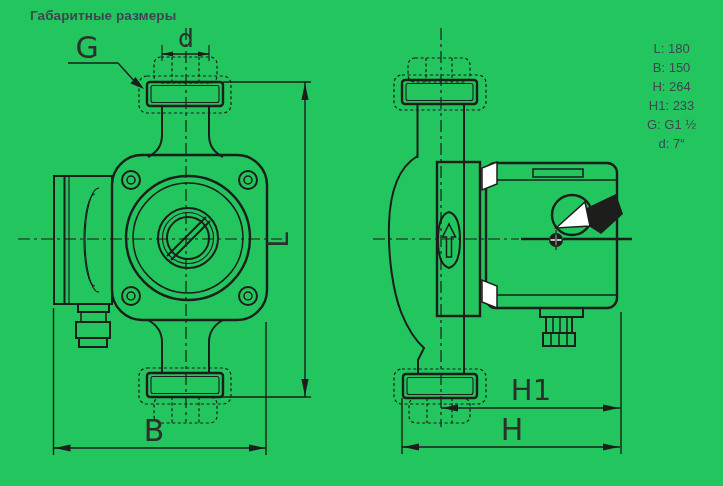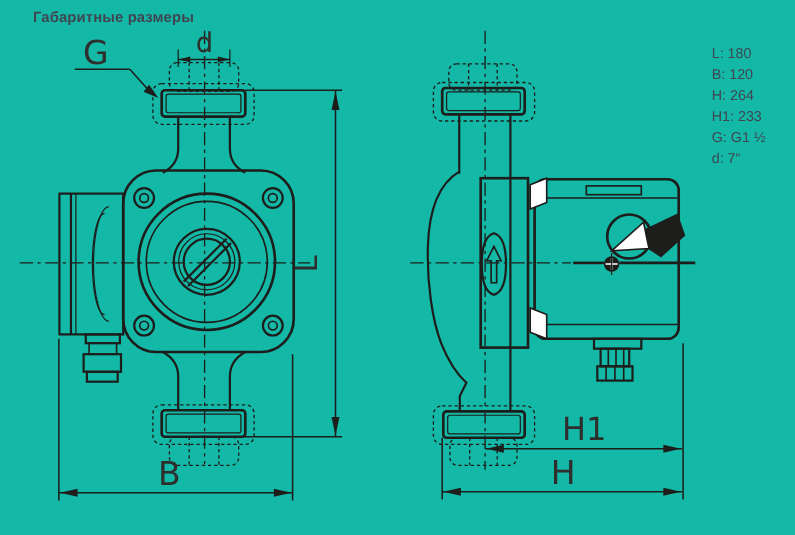"Габаритные размеры" .canvas { background: #14b8a6 -> #22c55e }
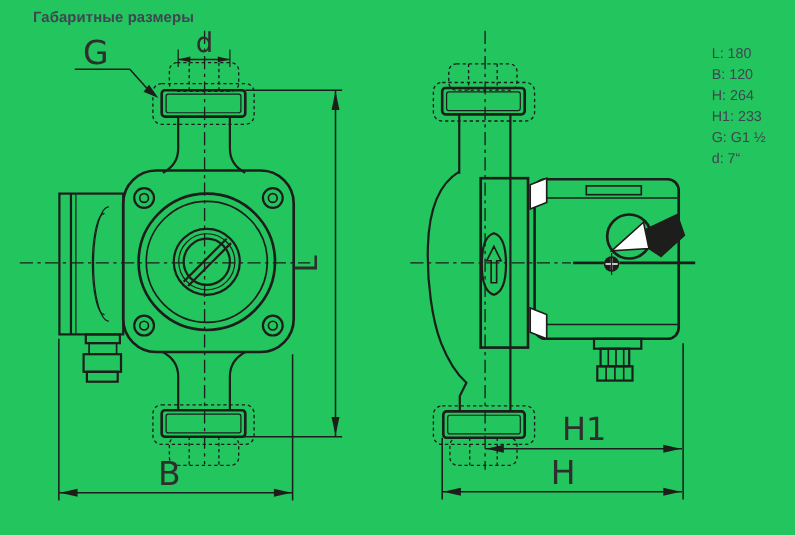"L: 180" .legend { text-align: none -> center }
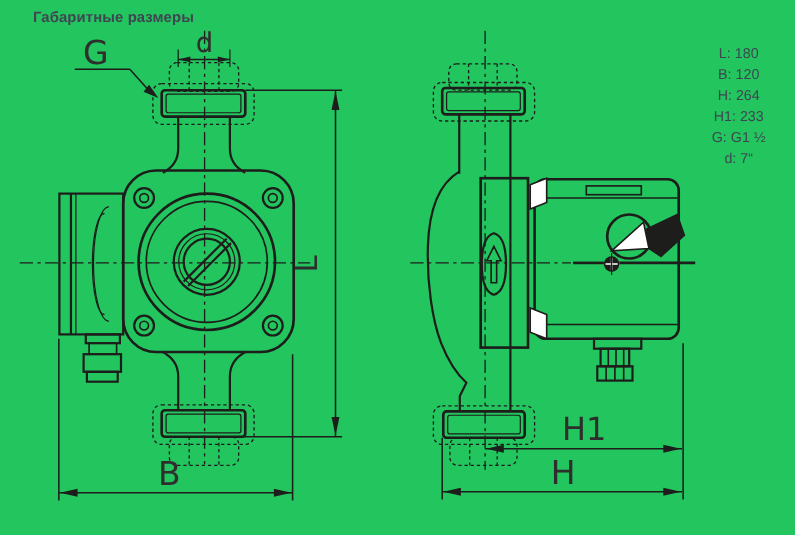"B: 120" div { text: 120 -> 150 }
